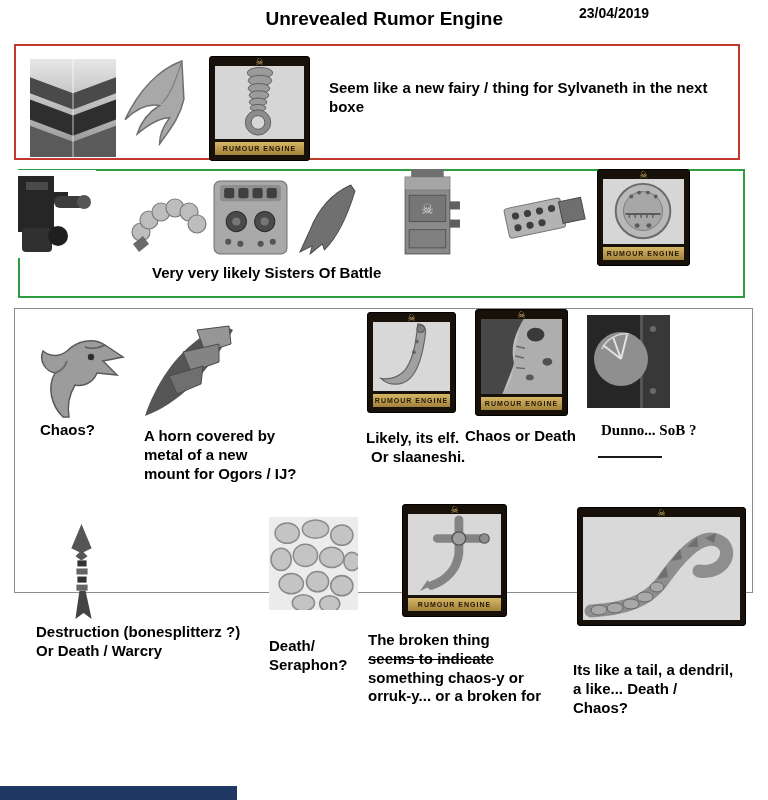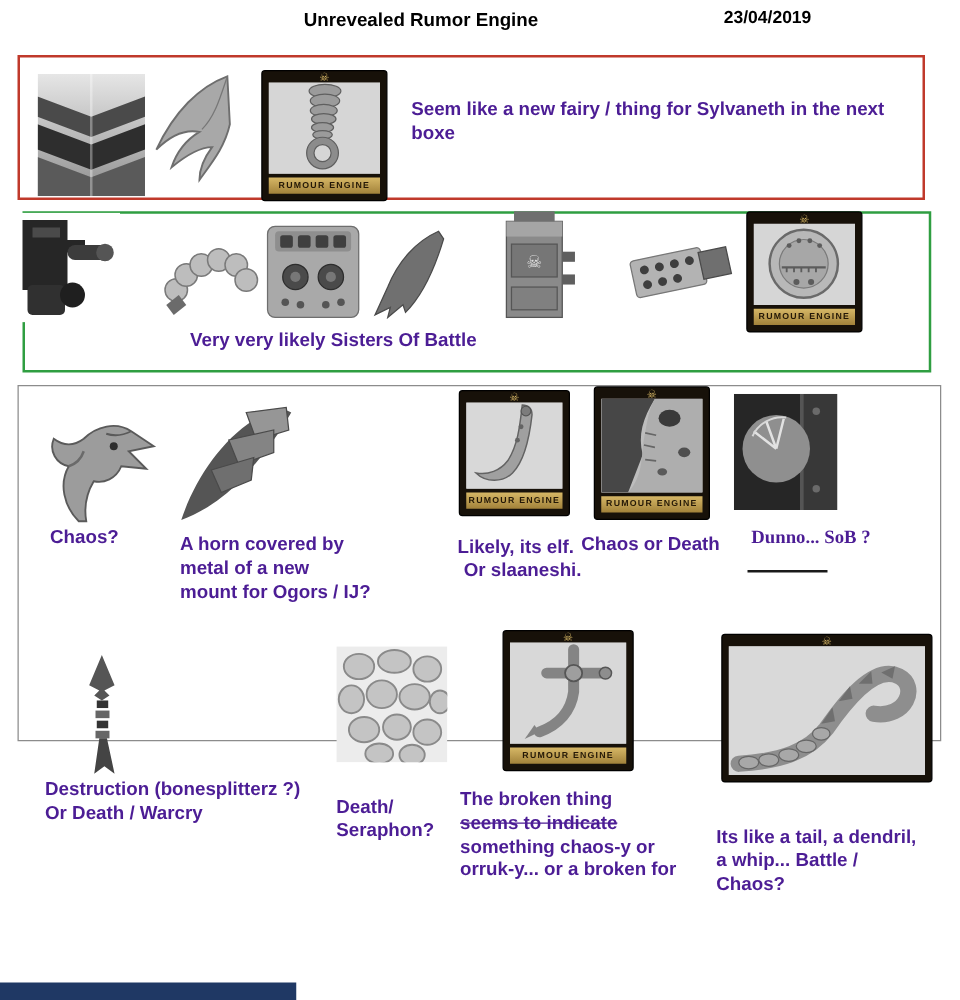"Unrevealed Rumor Engine" .title { font-size: 15px -> 19px; text-align: left -> right }
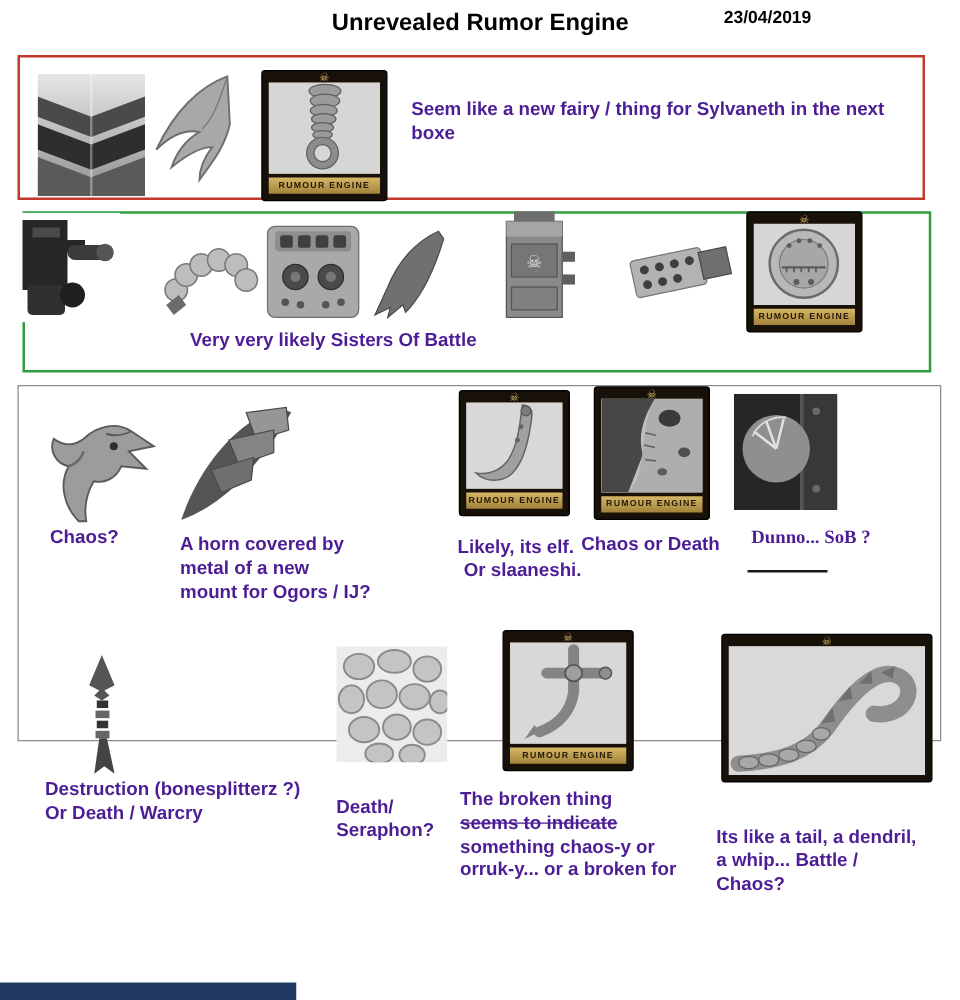"Seem like a new fairy" .cap { color: #4c1d95 -> #000000 }
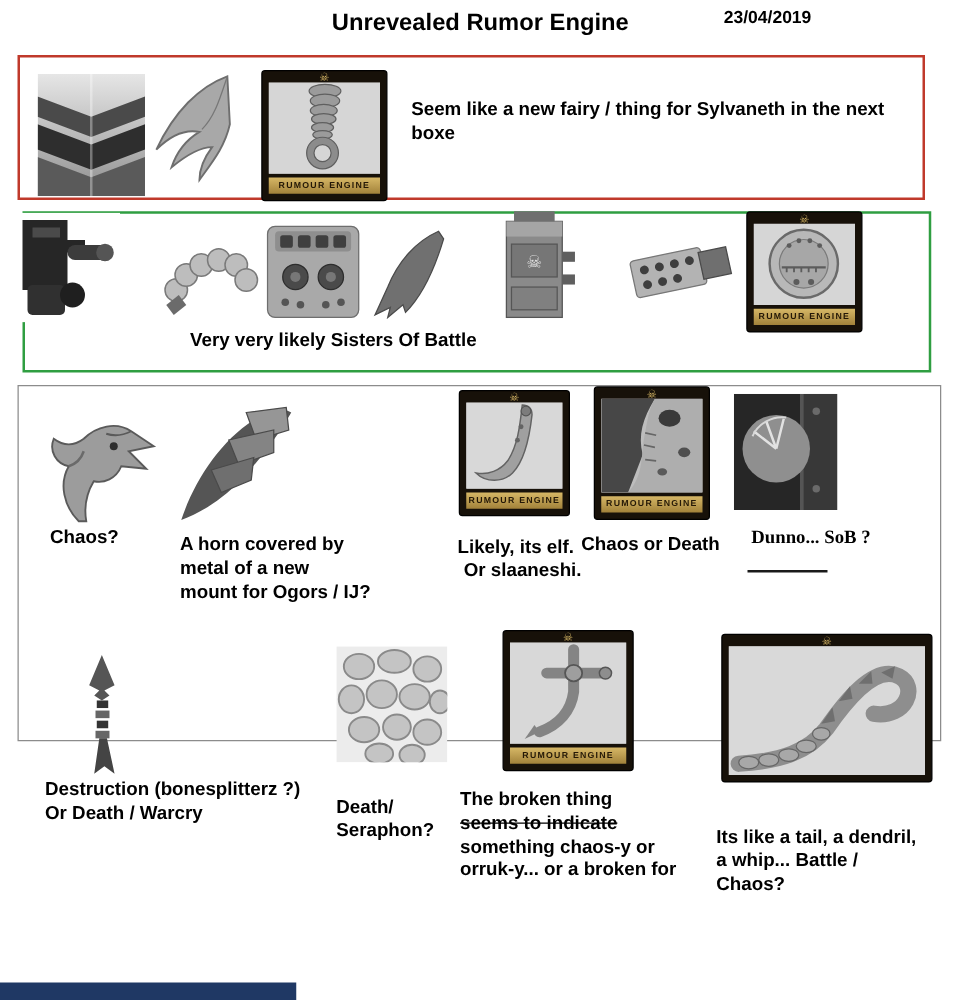"a whip... Battle /" span.ln { text: whip... Battle -> like... Death }
